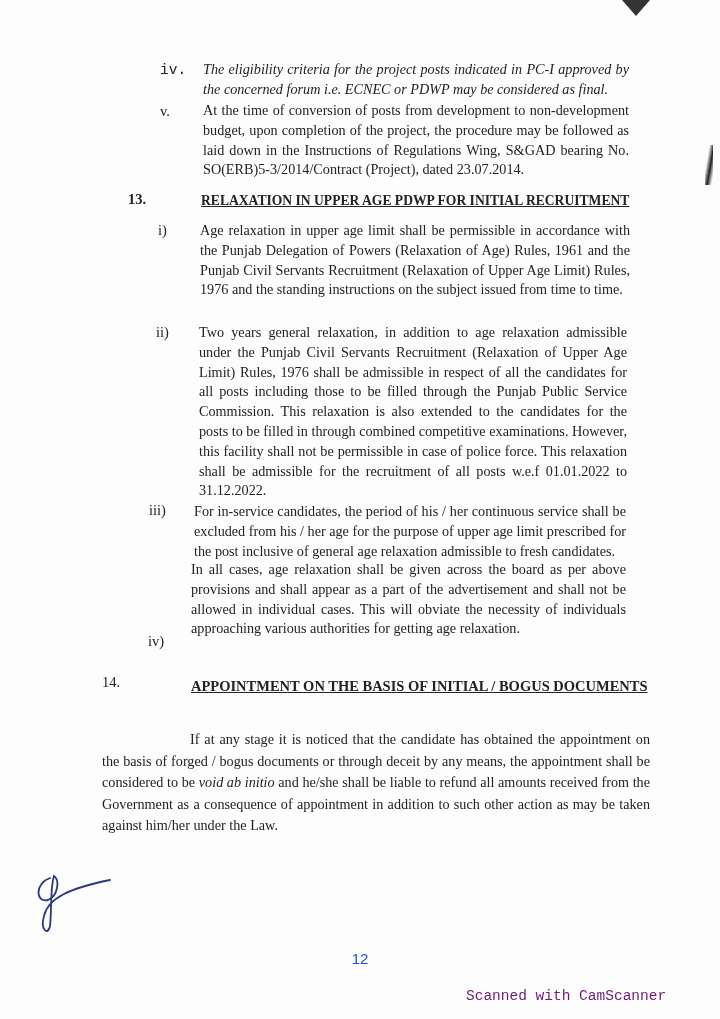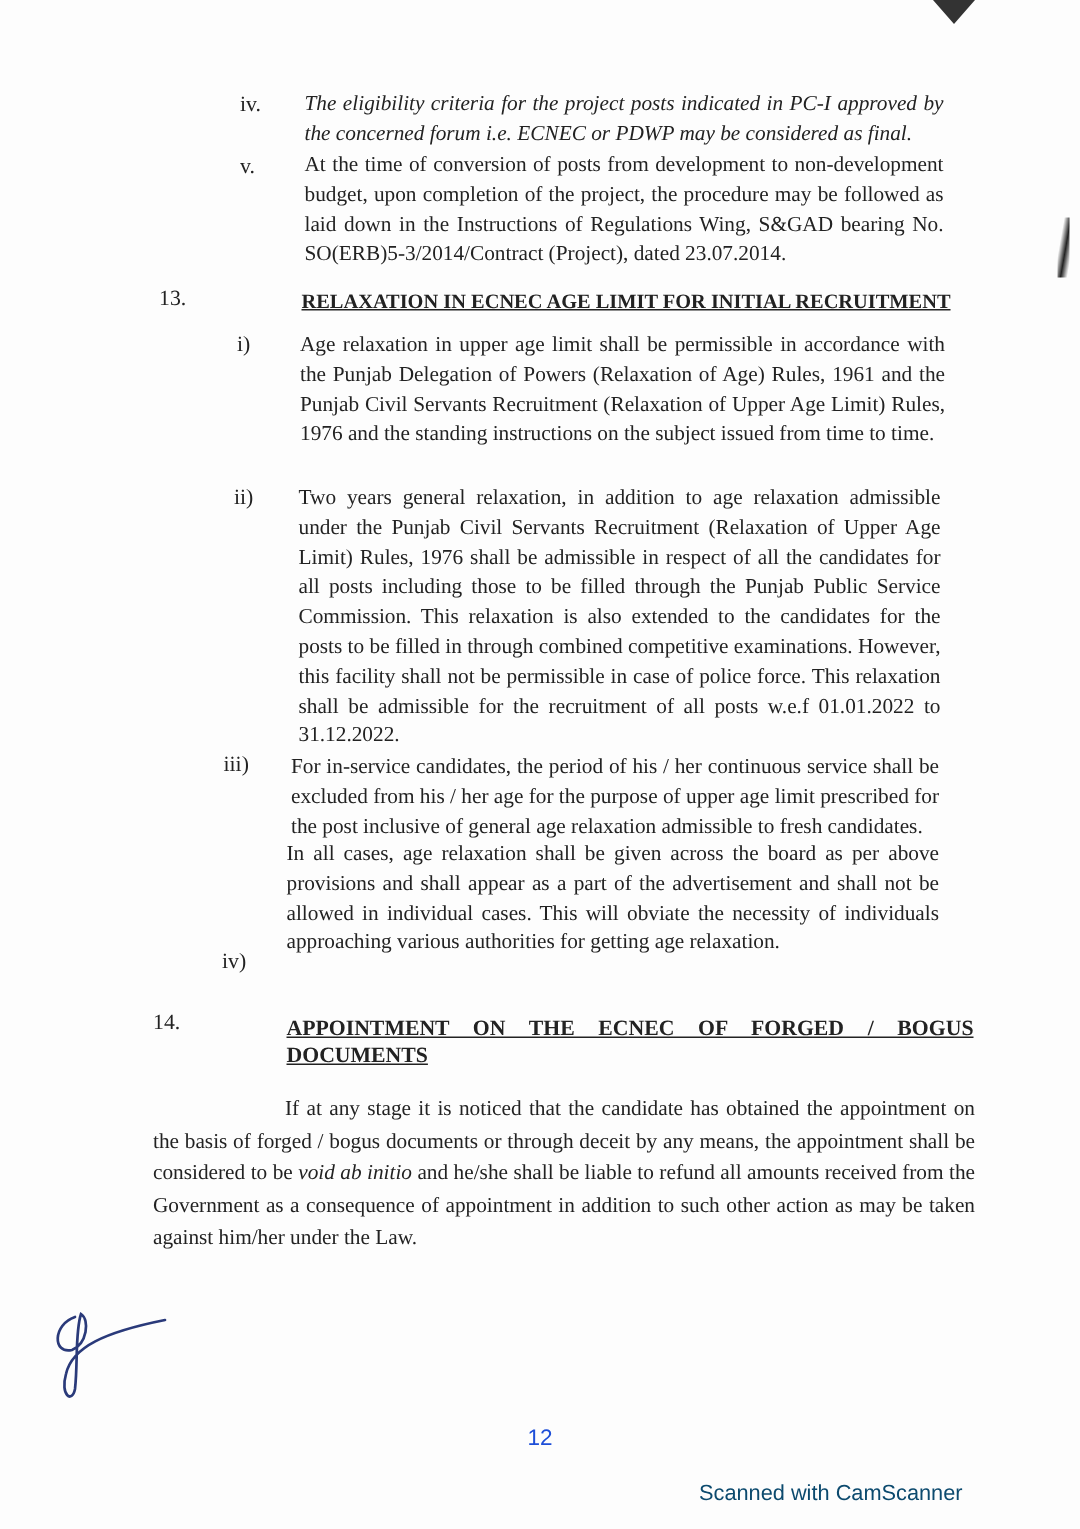"iv." div.num { font-family: none -> Liberation Mono, monospace }
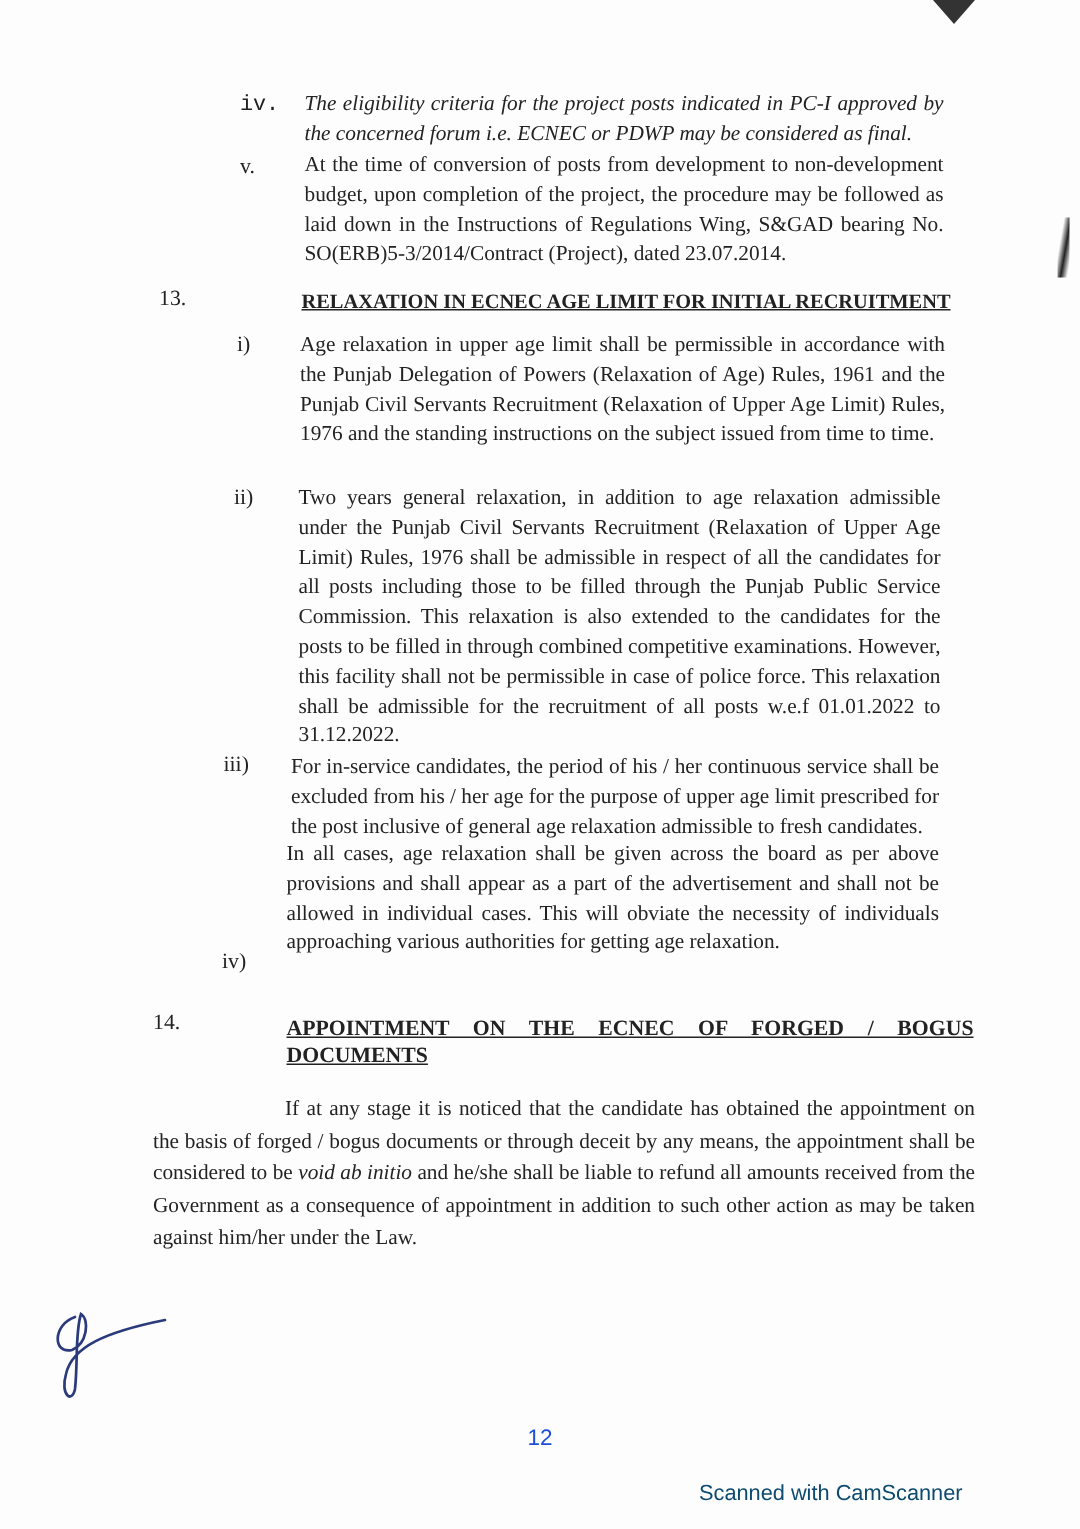"13." div.num { font-weight: none -> bold; left: 106px -> 128px }
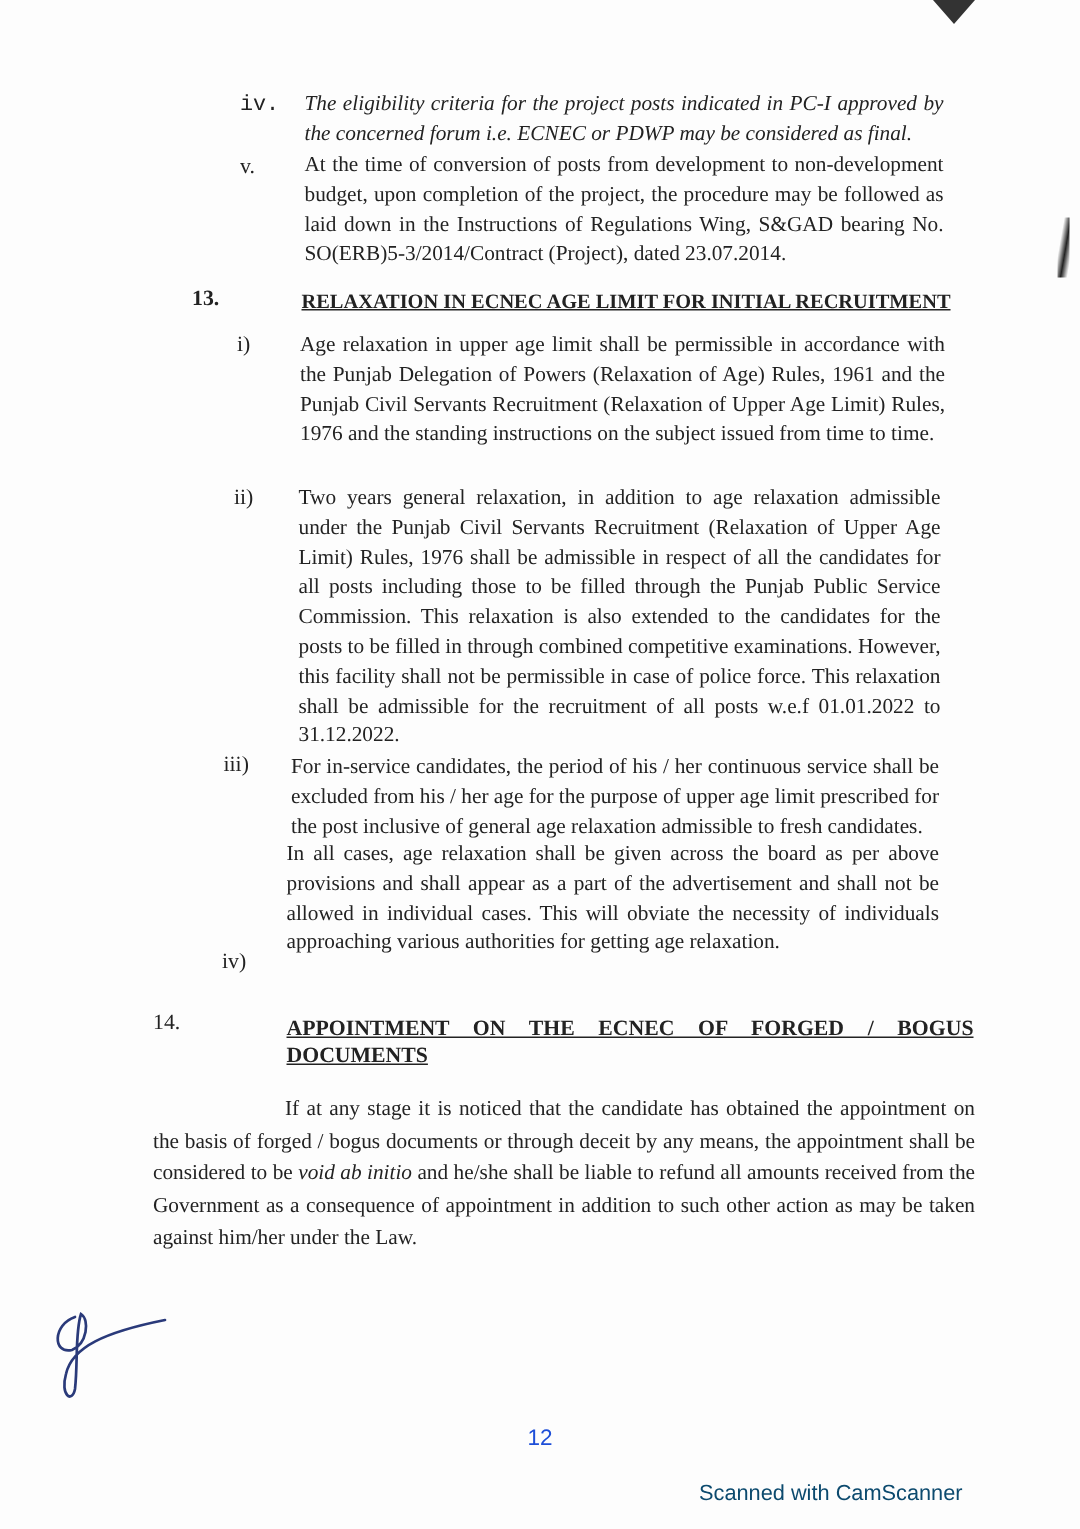"RELAXATION IN ECNEC AGE LIMIT" div.heading { text: ECNEC AGE LIMIT -> UPPER AGE PDWP }
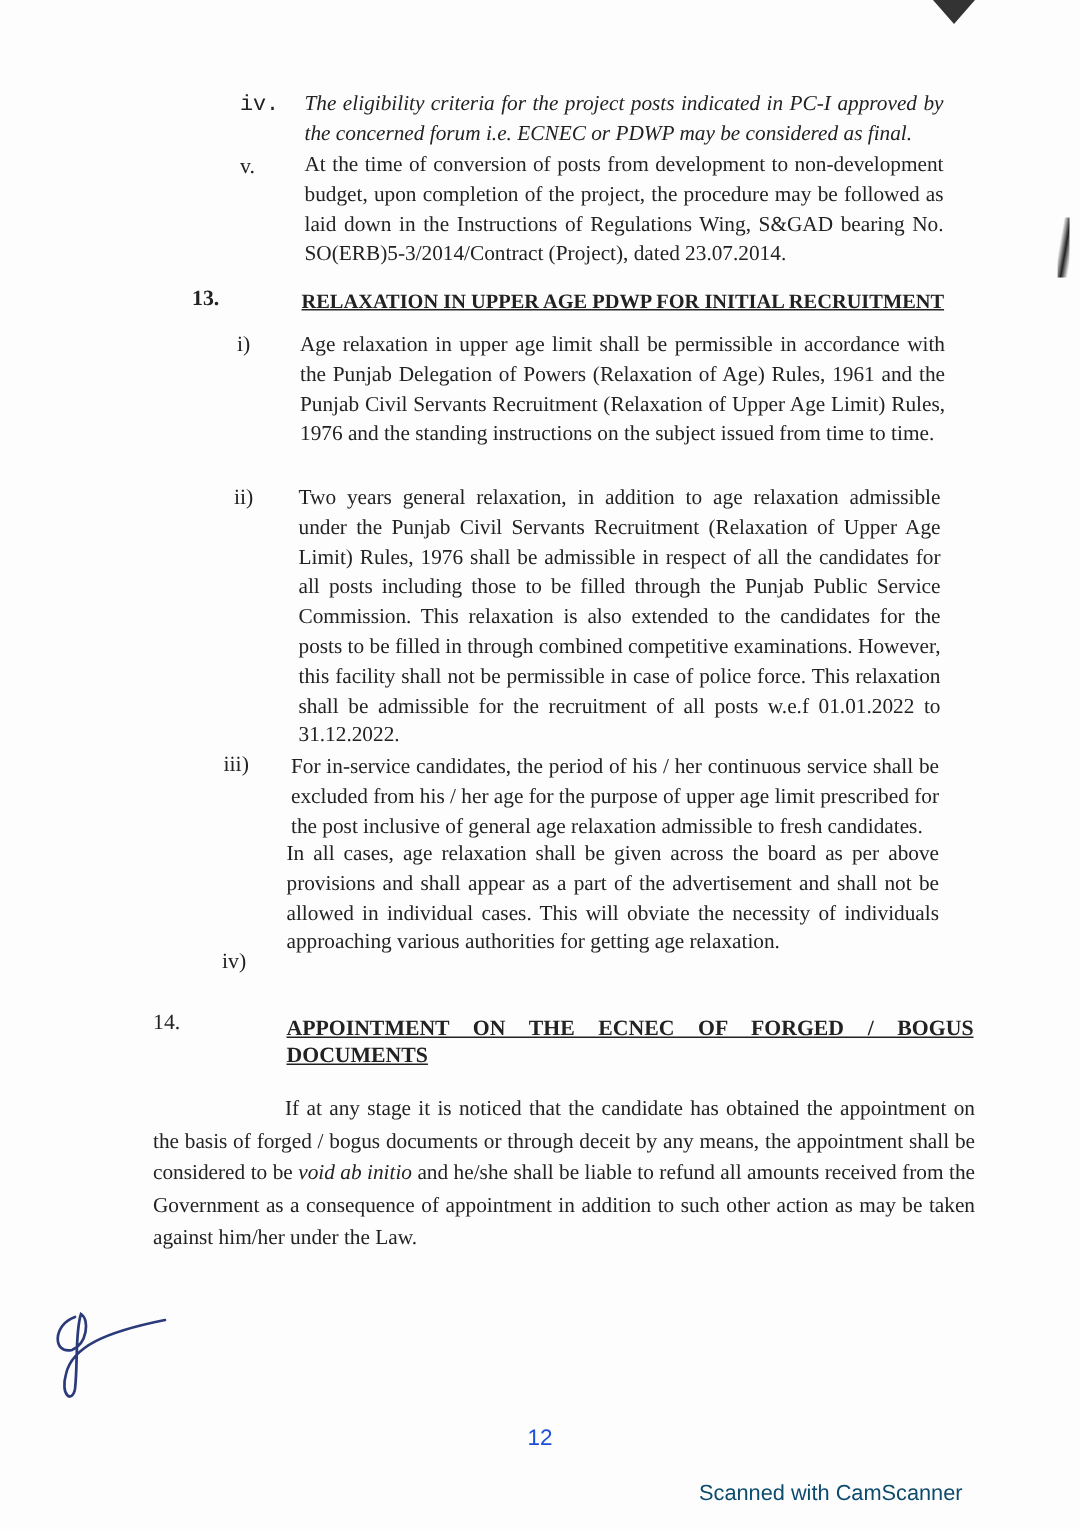"APPOINTMENT ON THE ECNEC OF" div.heading { text: ECNEC OF FORGED -> BASIS OF INITIAL }
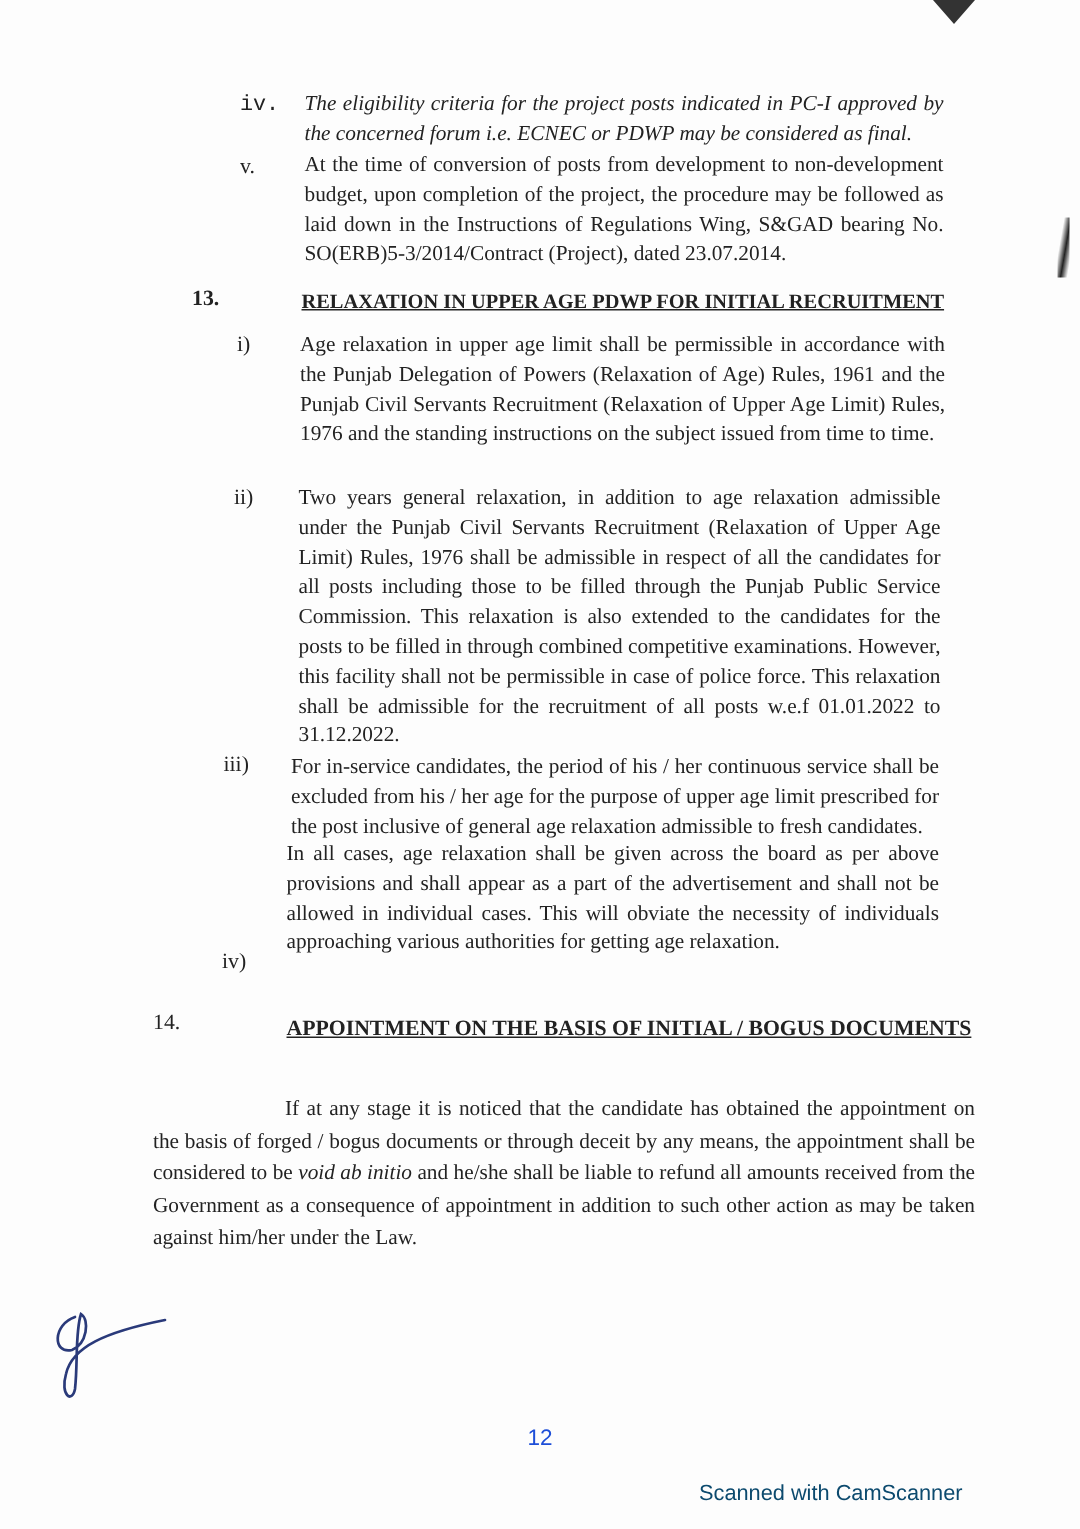"Scanned with CamScanner" .scanner { color: #0c4a6e -> #701a75; font-family: Liberation Sans, sans-serif -> Liberation Mono, monospace }
